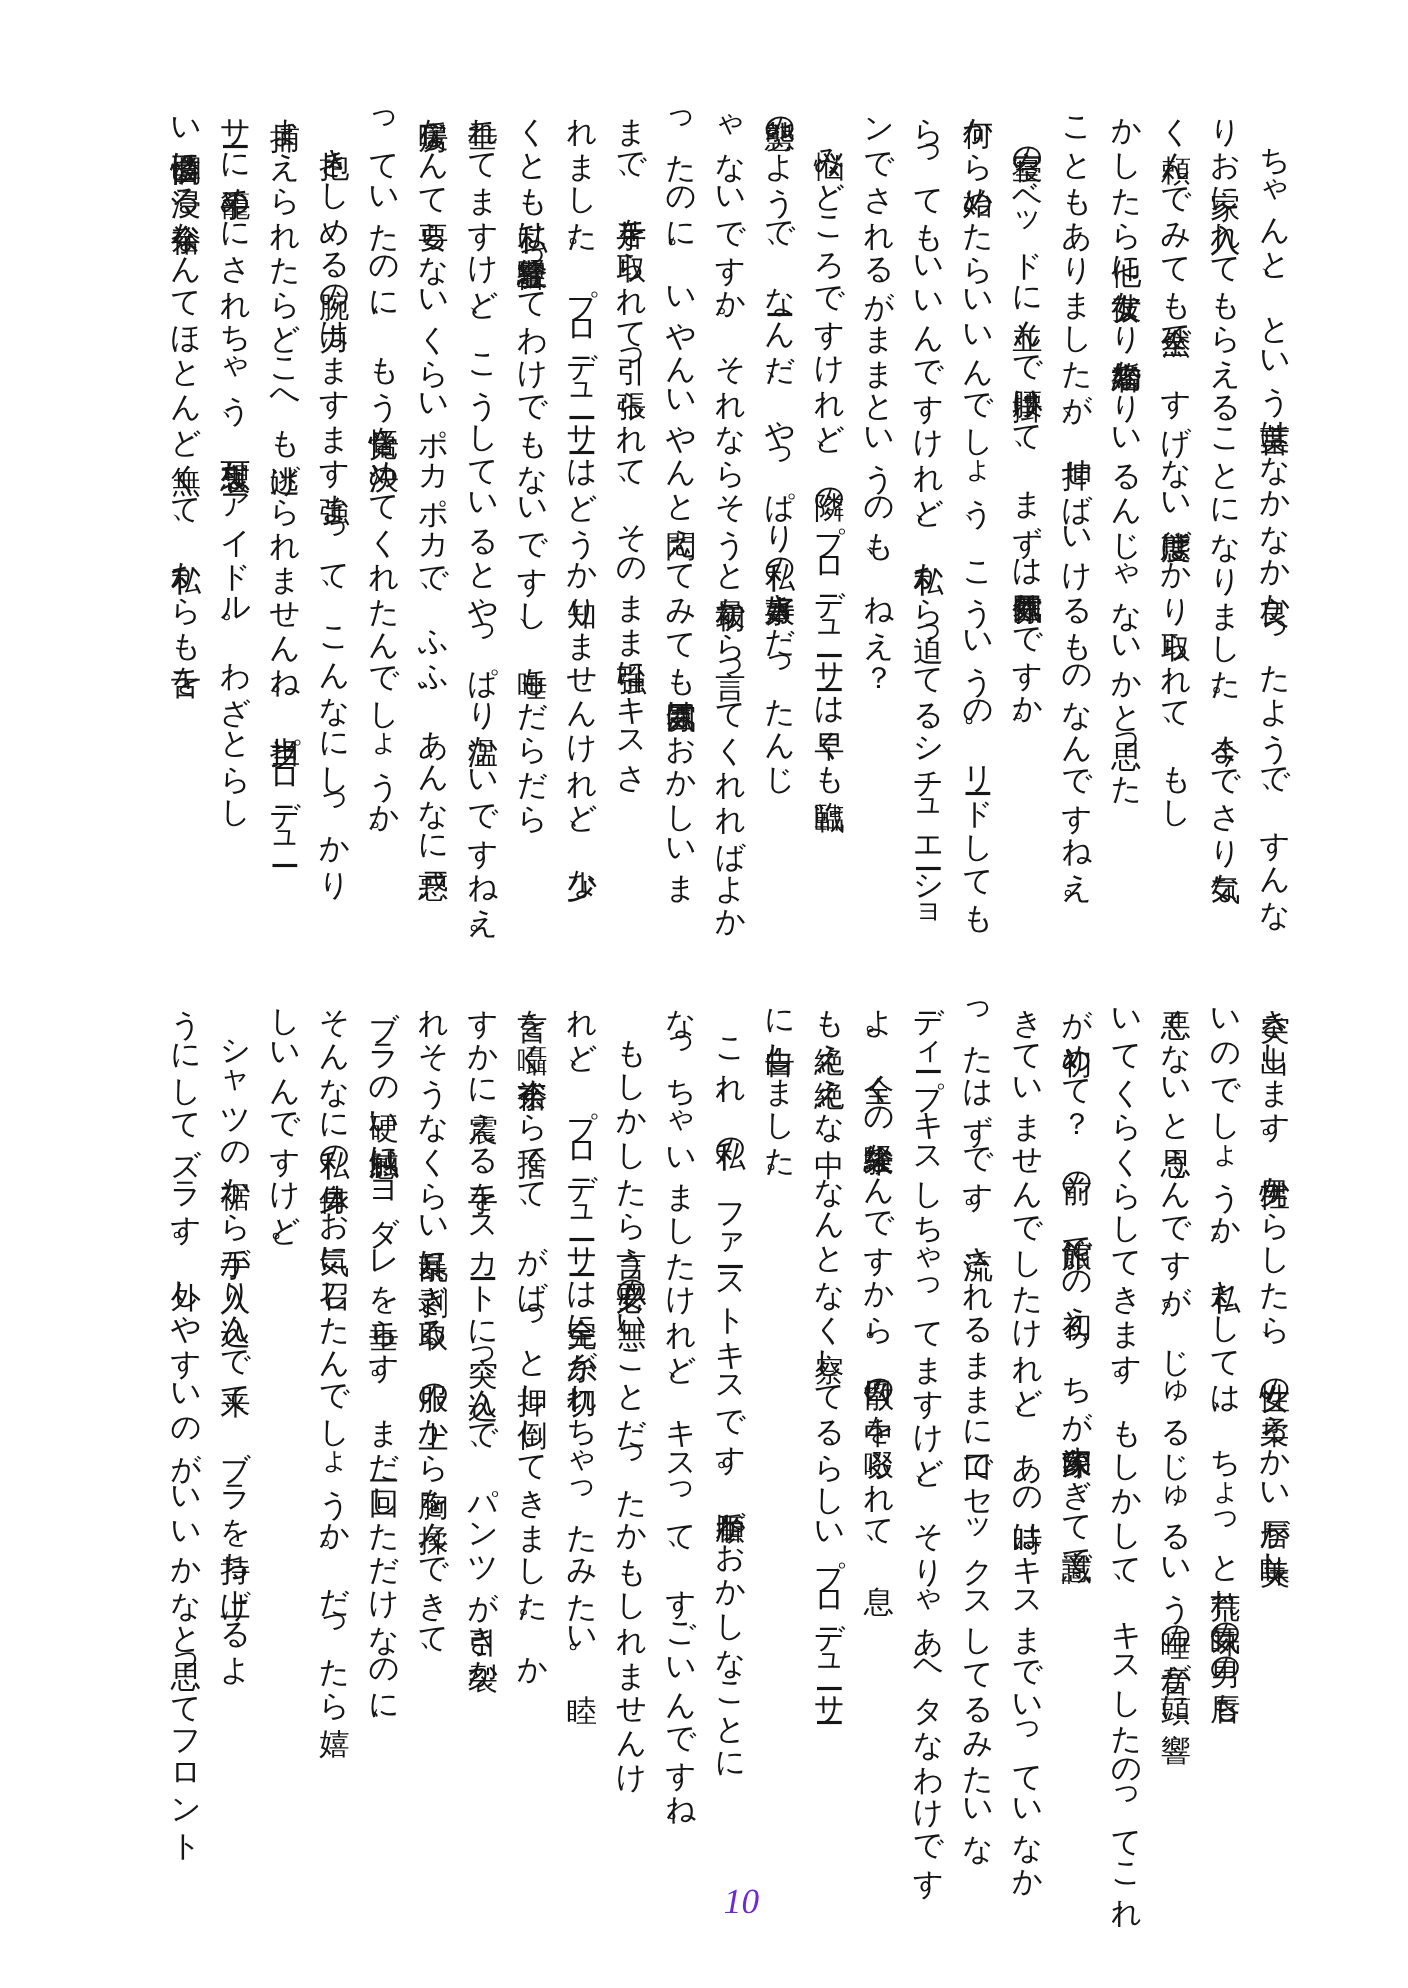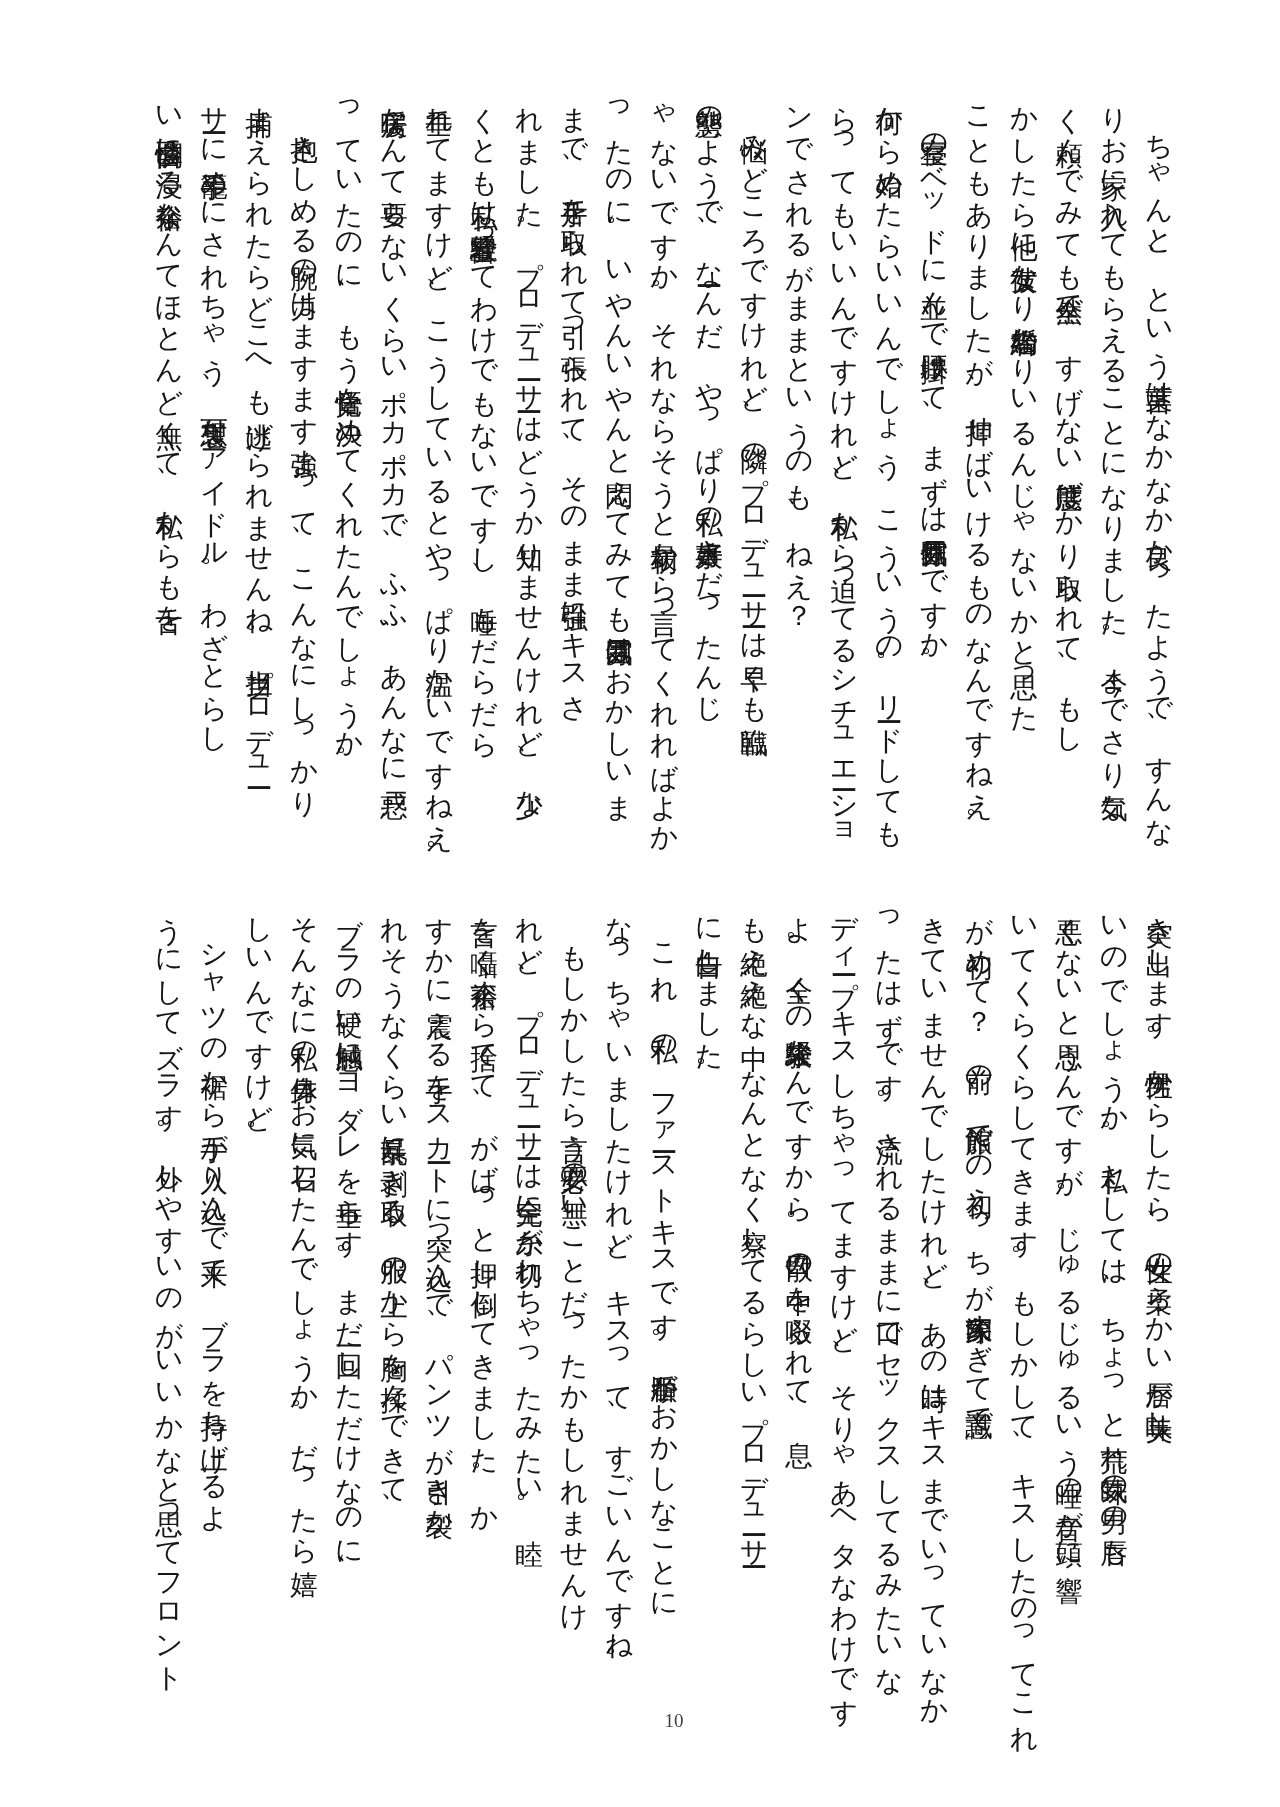"10" .page-number { color: #404040 -> #6d28d9; font-size: 19px -> 32px; font-style: none -> italic }
